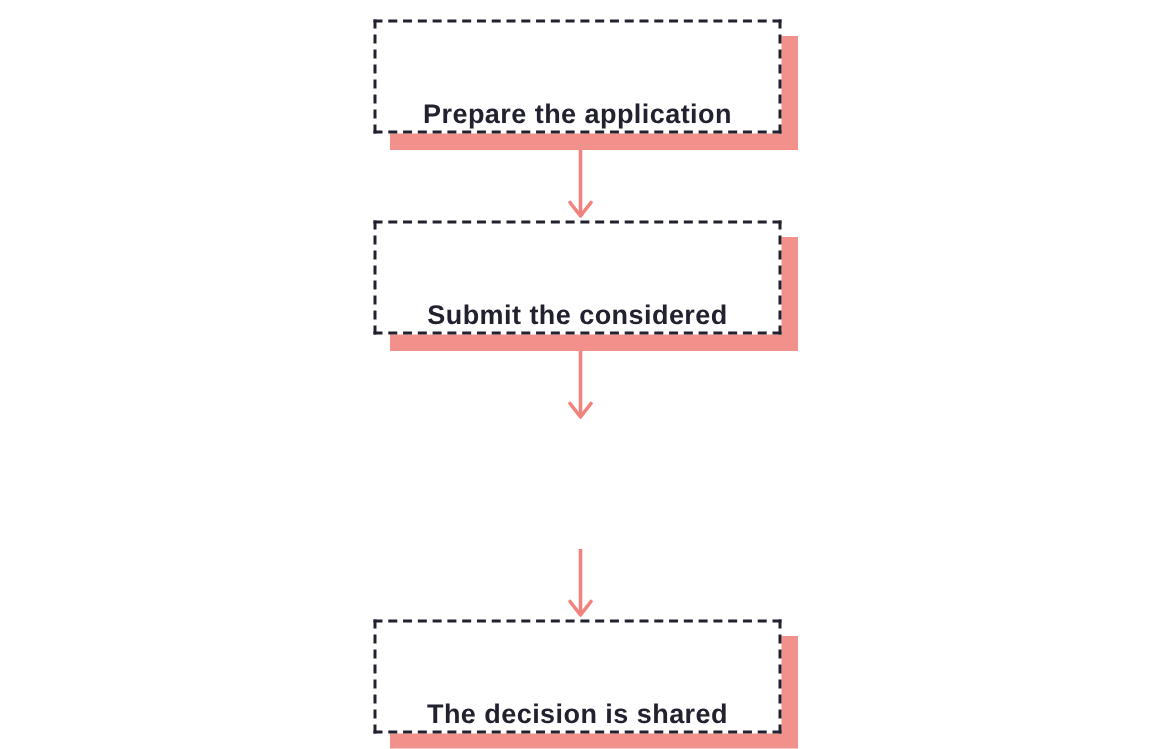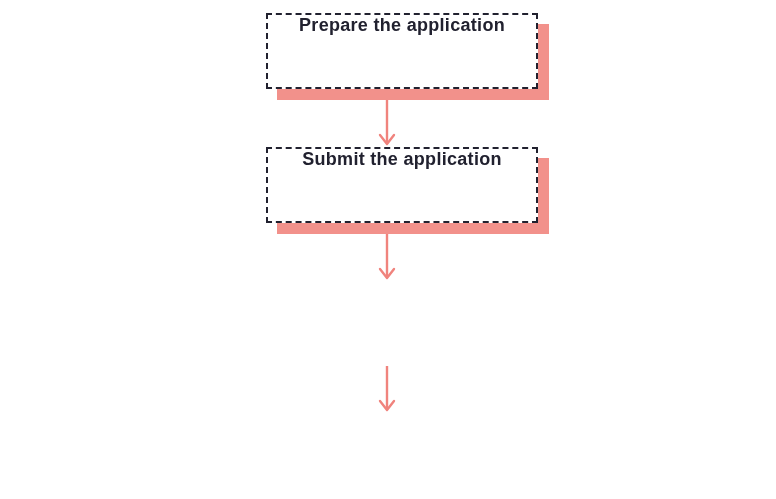"Prepare the application" .step-box { align-items: flex-start -> flex-end; left: 266px -> 249px }
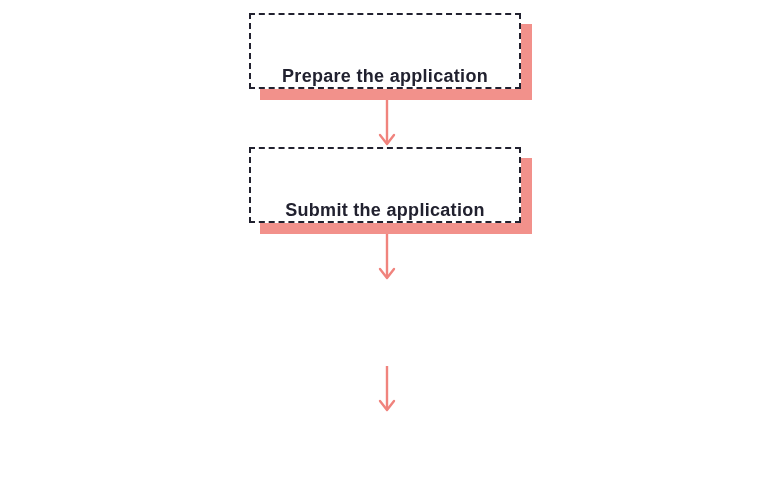"Submit the application" span.step-label { text: application -> considered }
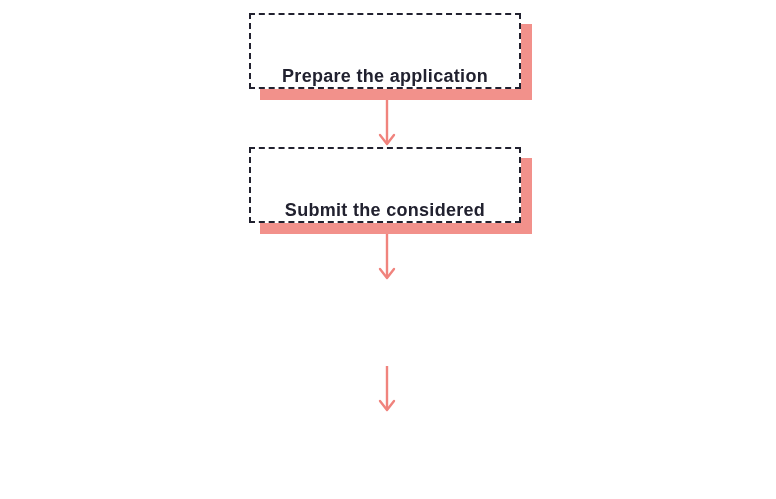"The decision is shared" div.step-box { html: none -> <div> <span>The decision is shared</span> </div> }
